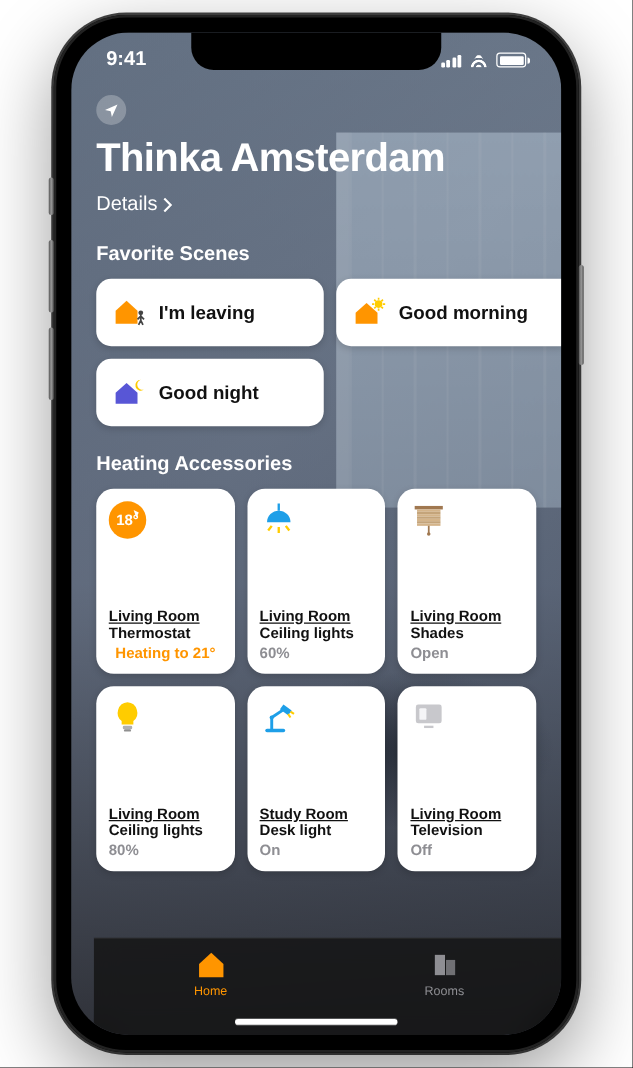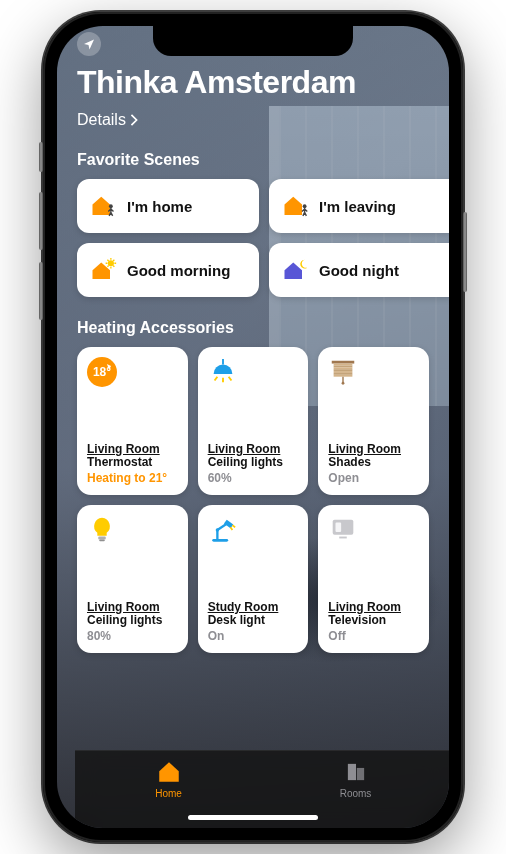"9:41" div.status-bar { html: none -> <div> <div>9:41</div> <div> <div> <span></span> <span></span> <span></span> <span></span> </div> <div></div> <div> <div></div> </div> </div> </div> }
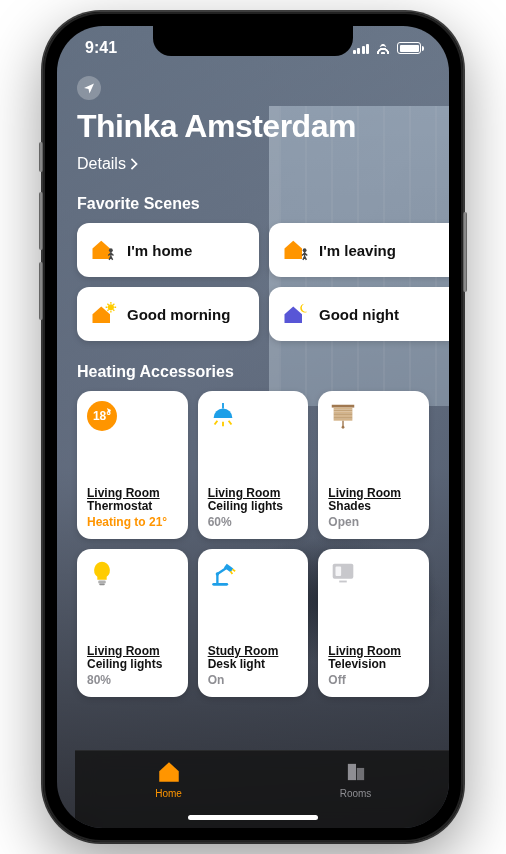"I'm home" div.scene-tile { html: <div> <span> <svg> <path></path> <circle></circle> <path></path> </svg> </span> <span>I'm home</span> </div> -> none }
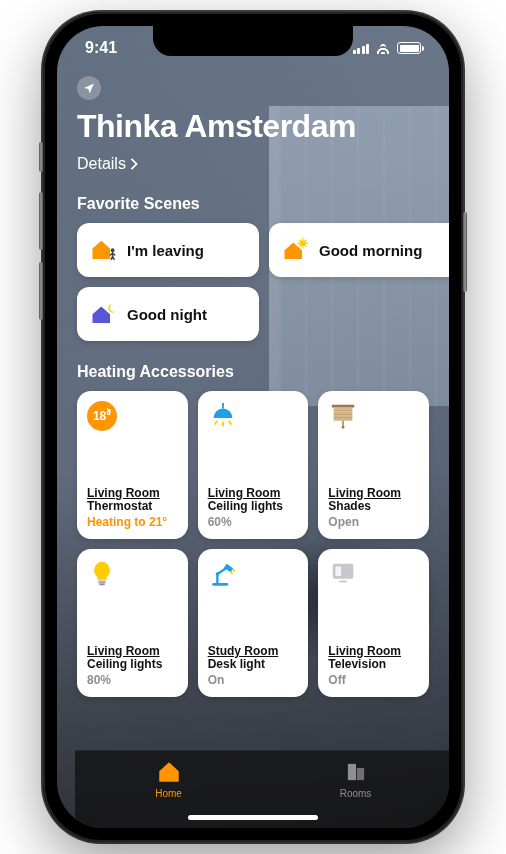"Heating to 21°" .acc-status.orange { text-align: none -> center }
